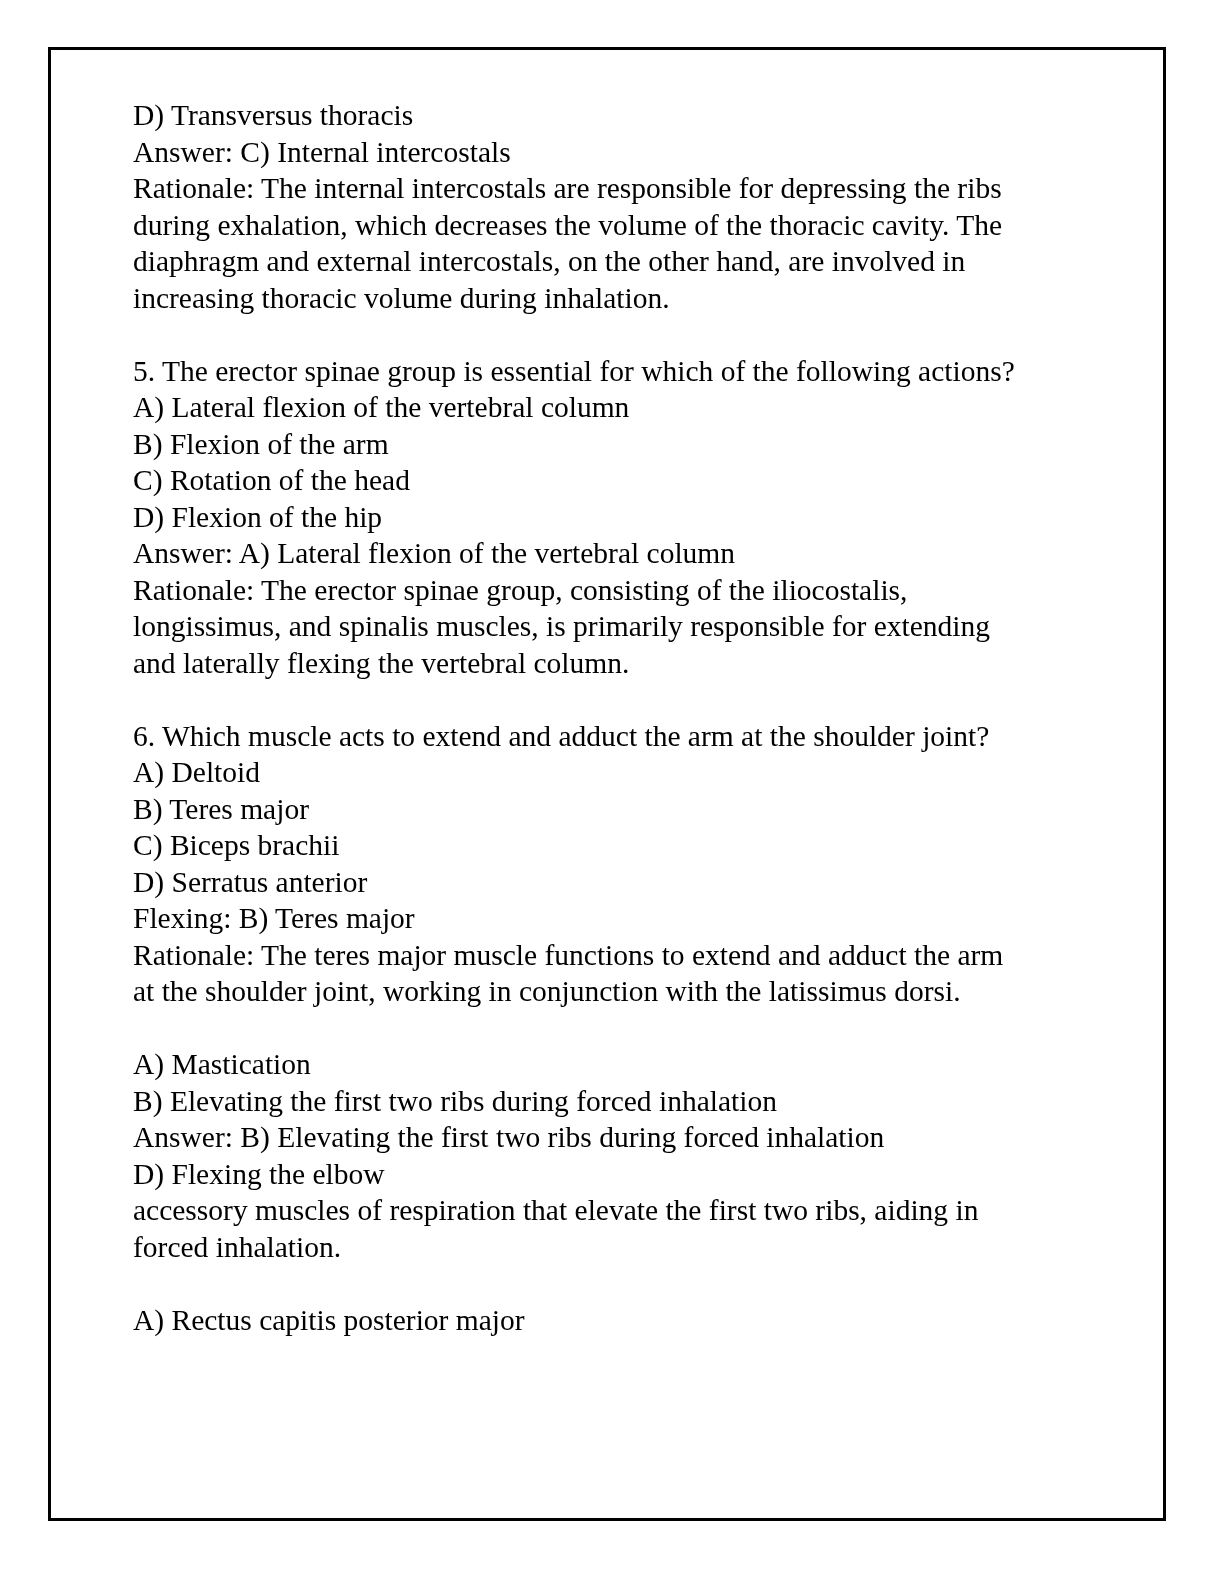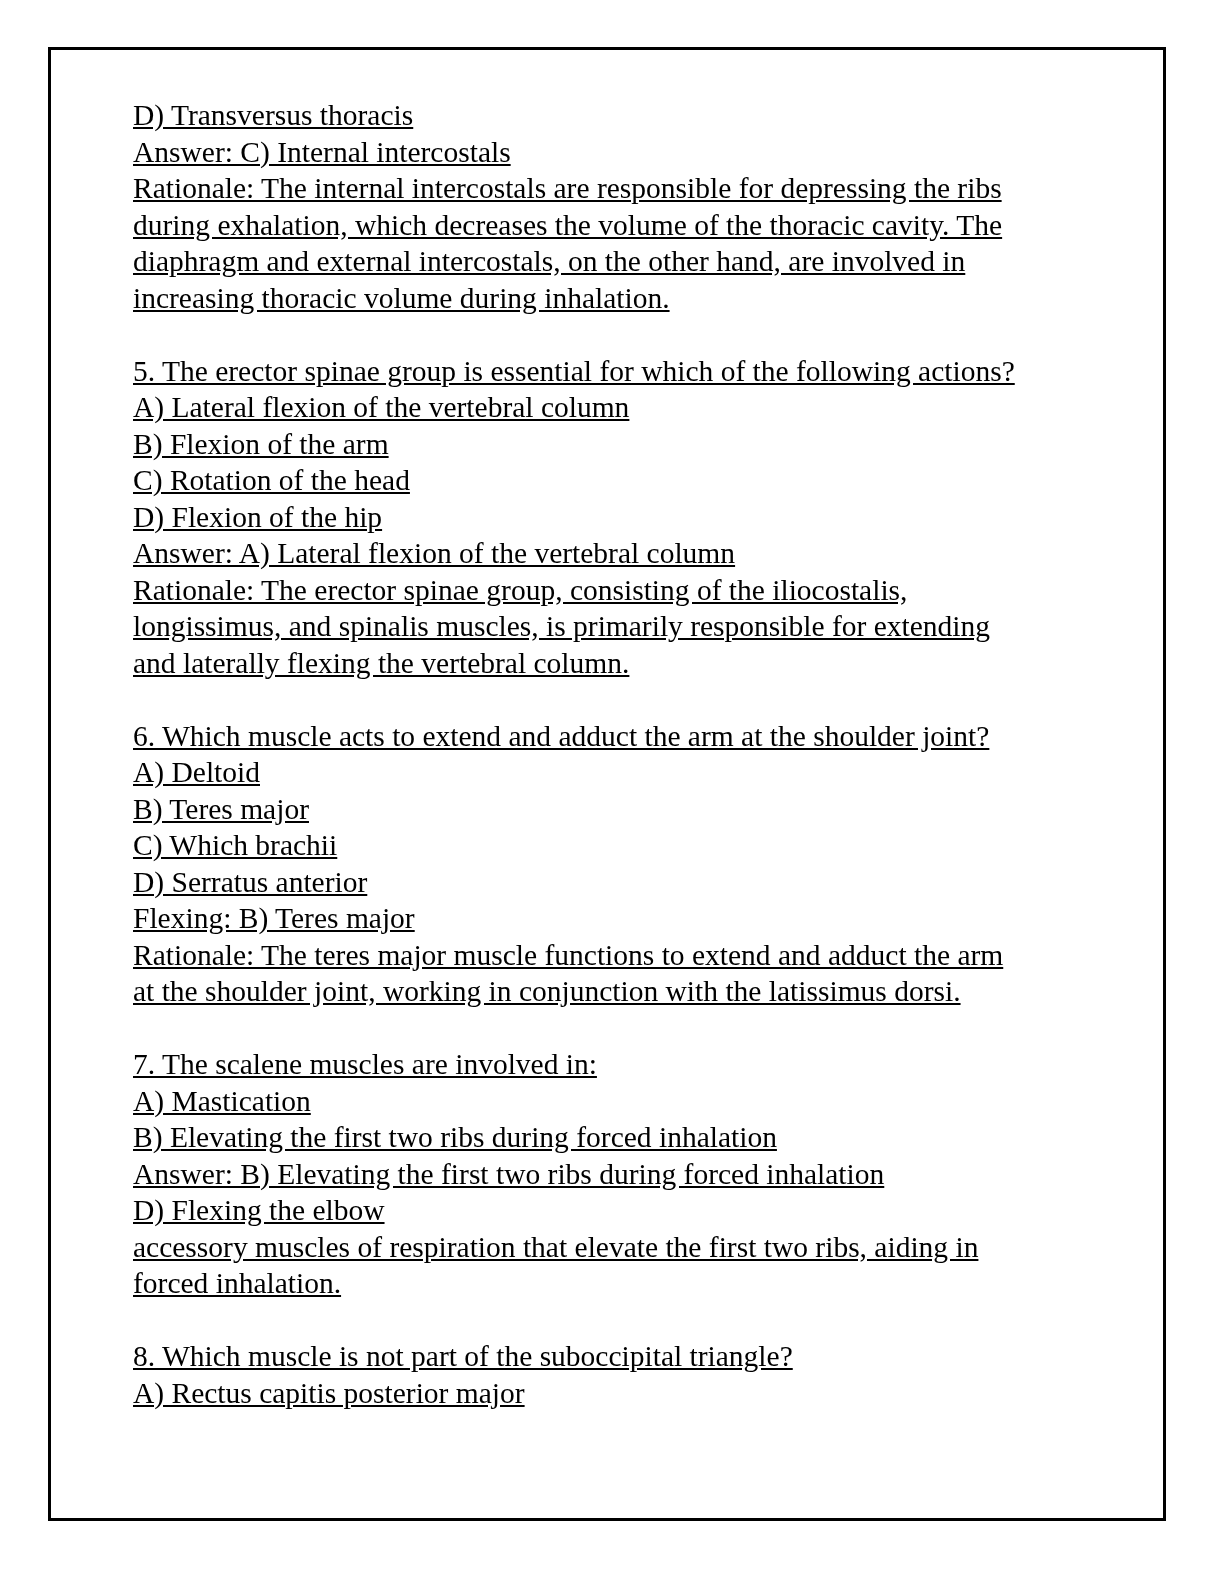"D) Transversus thoracis" .line { text-decoration: underline -> none }
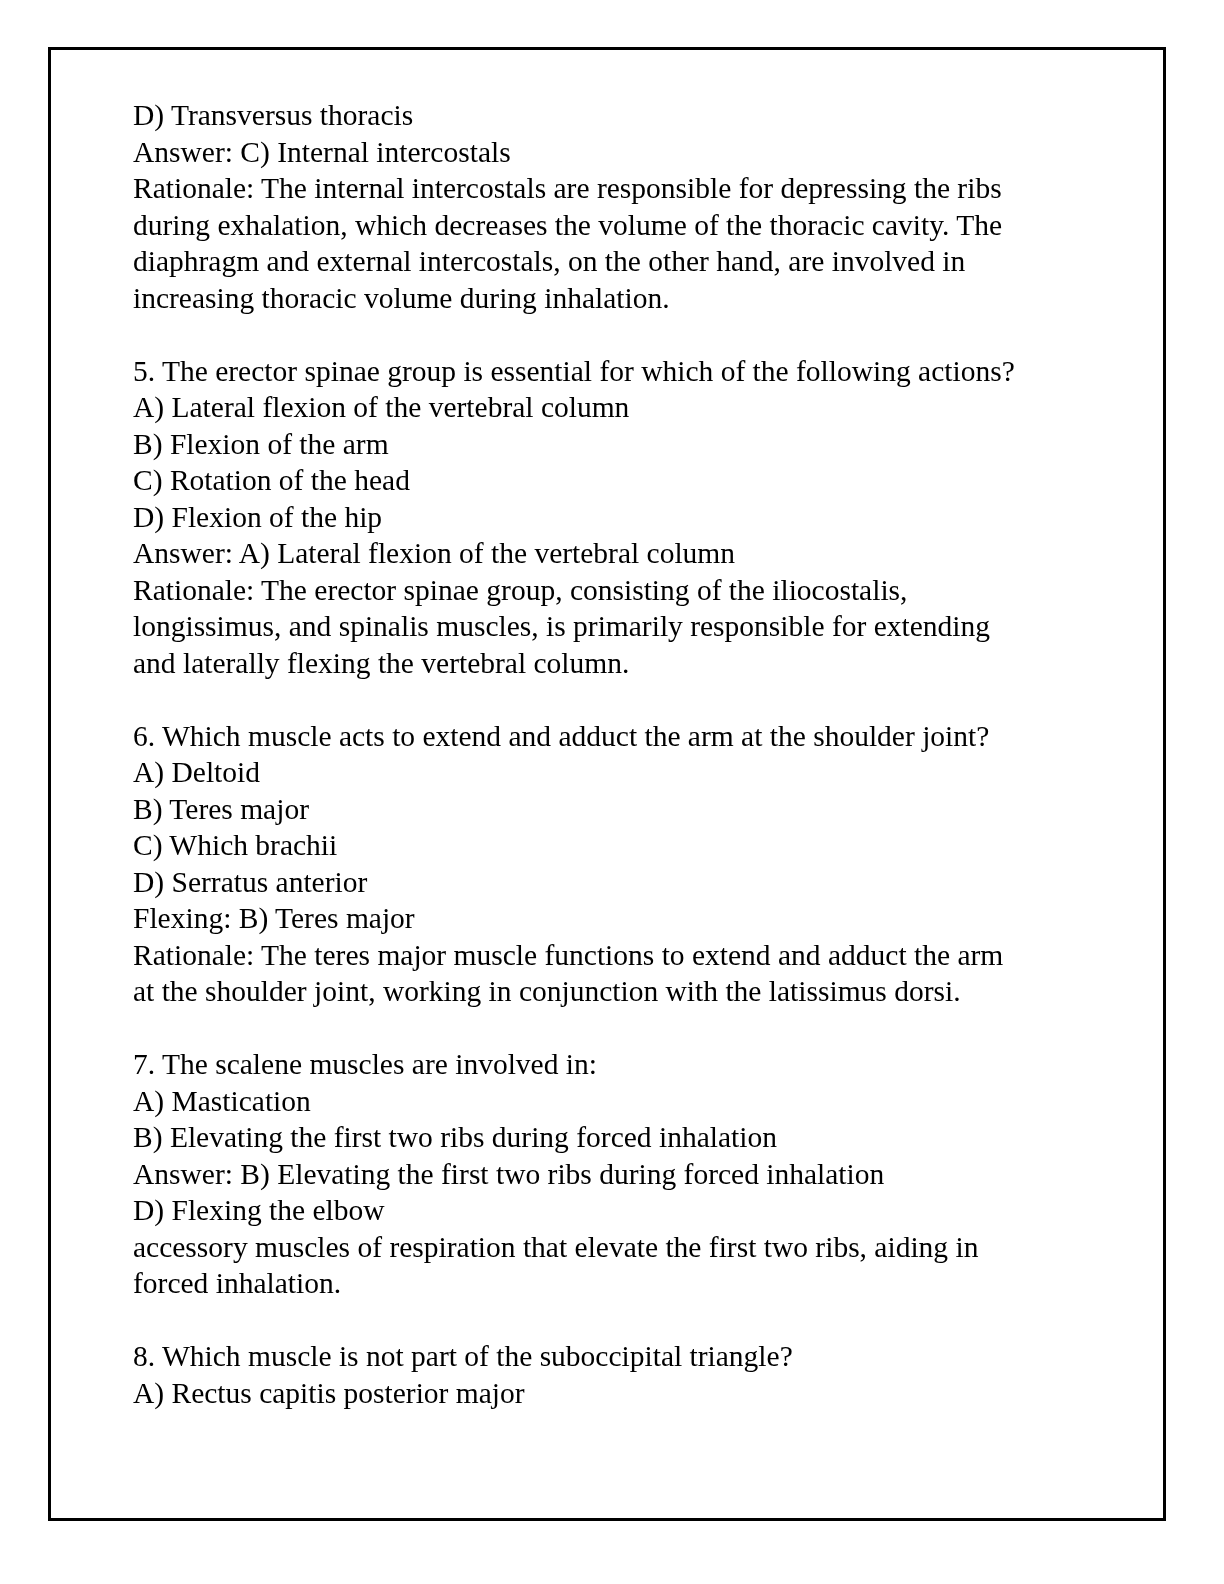"C) Which brachii" span.line { text: Which -> Biceps }
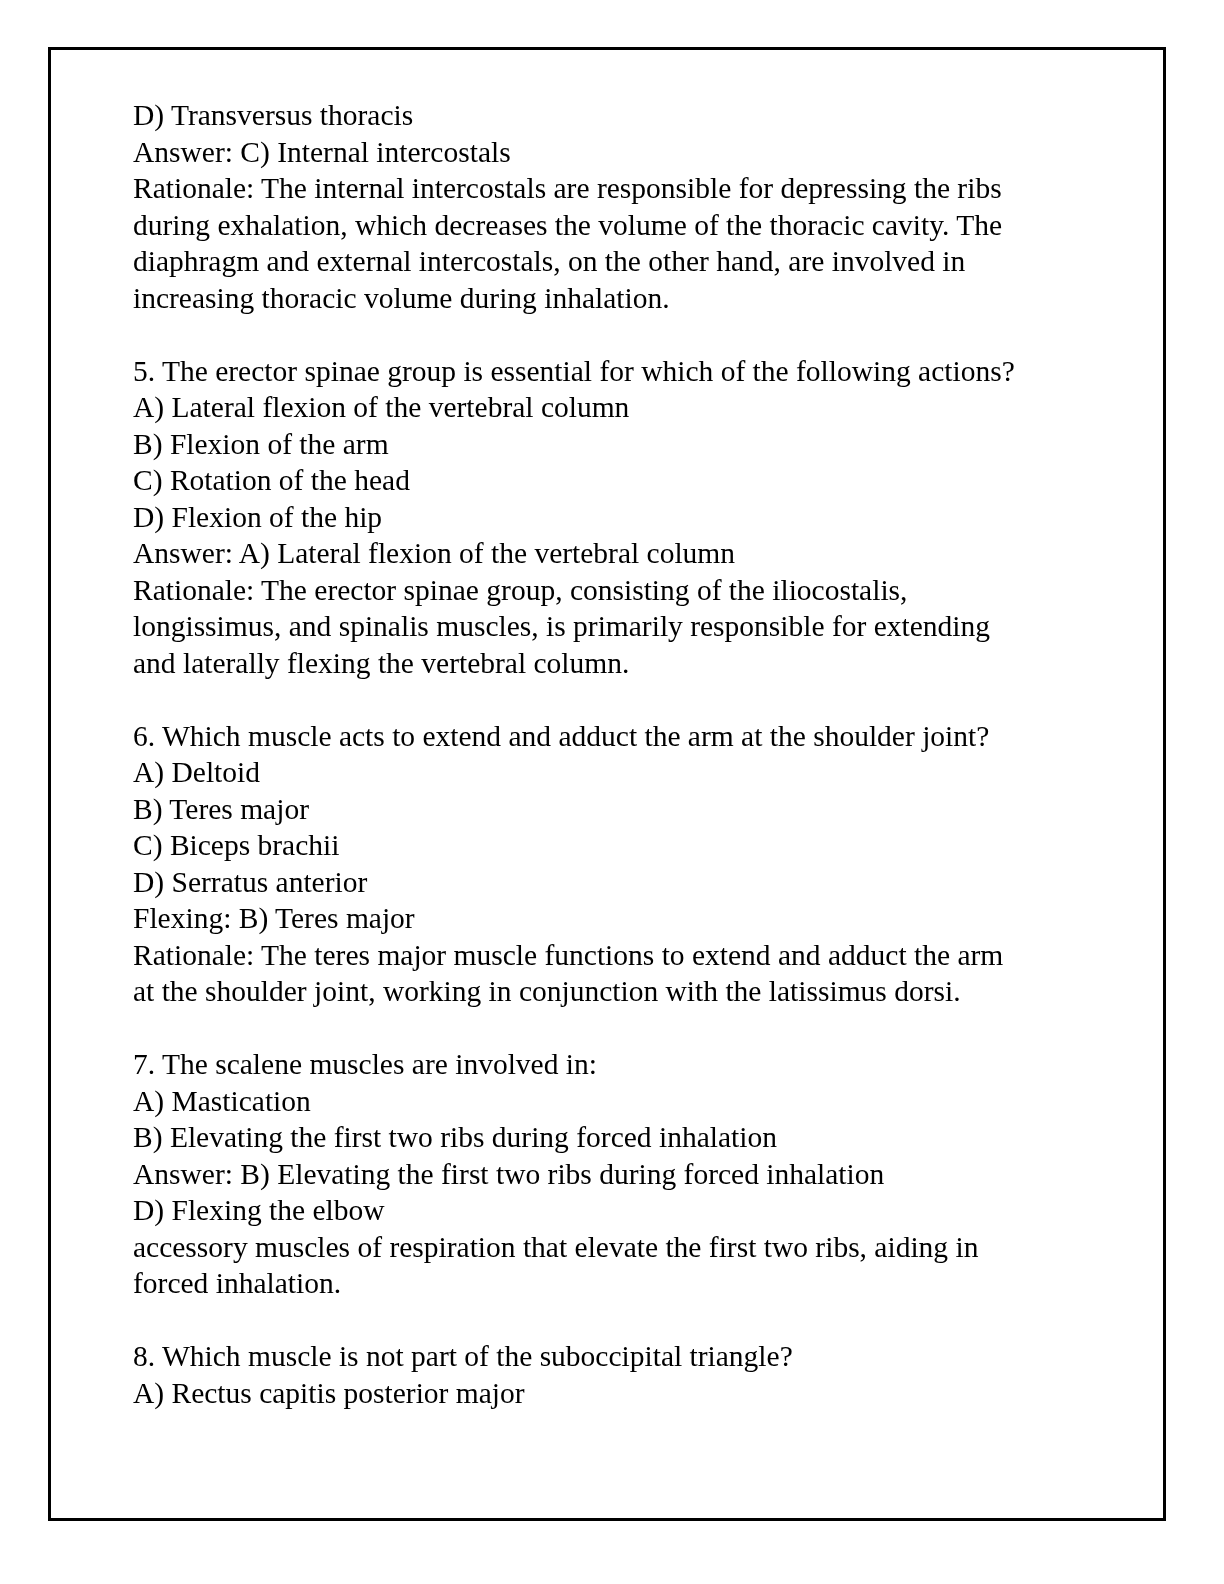"7. The scalene muscles are" span.line { html: <span>7. The scalene muscles are involved in:</span> -> none }
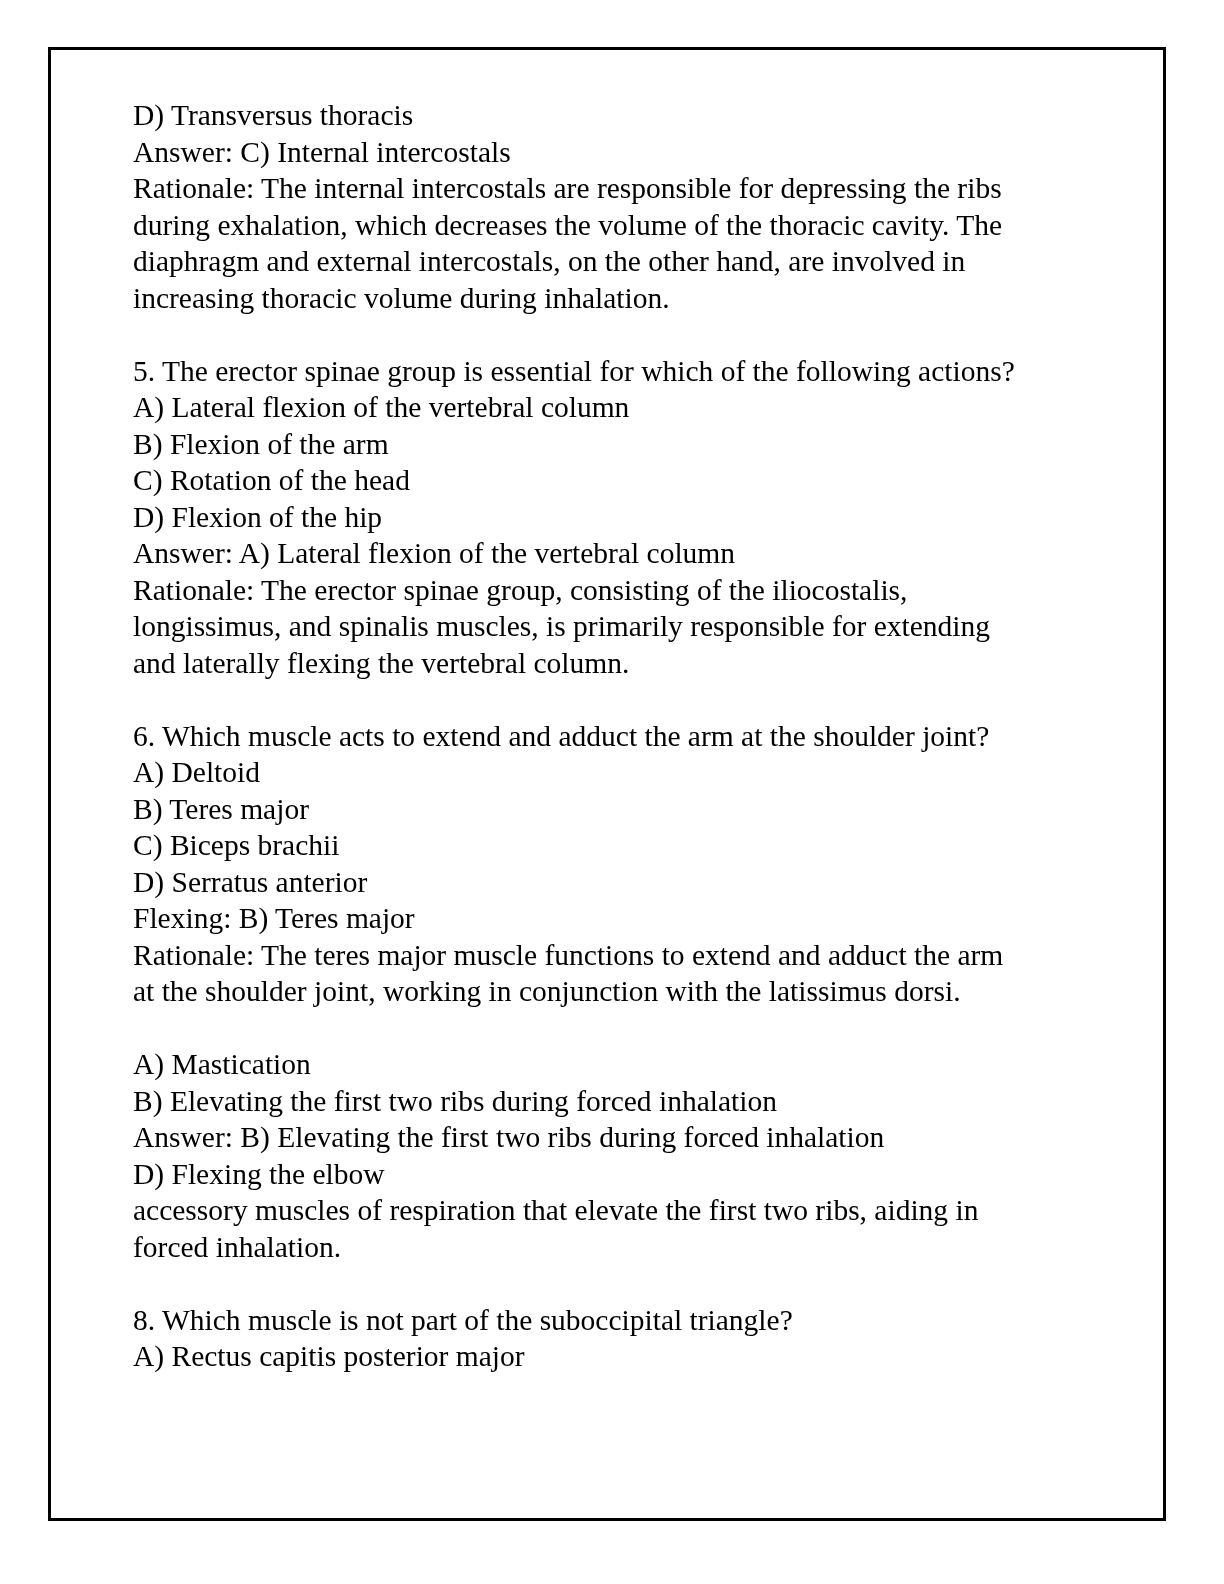"8. Which muscle is not" span.line { html: <span>8. Which muscle is not part of the suboccipital triangle?</span> -> none }
